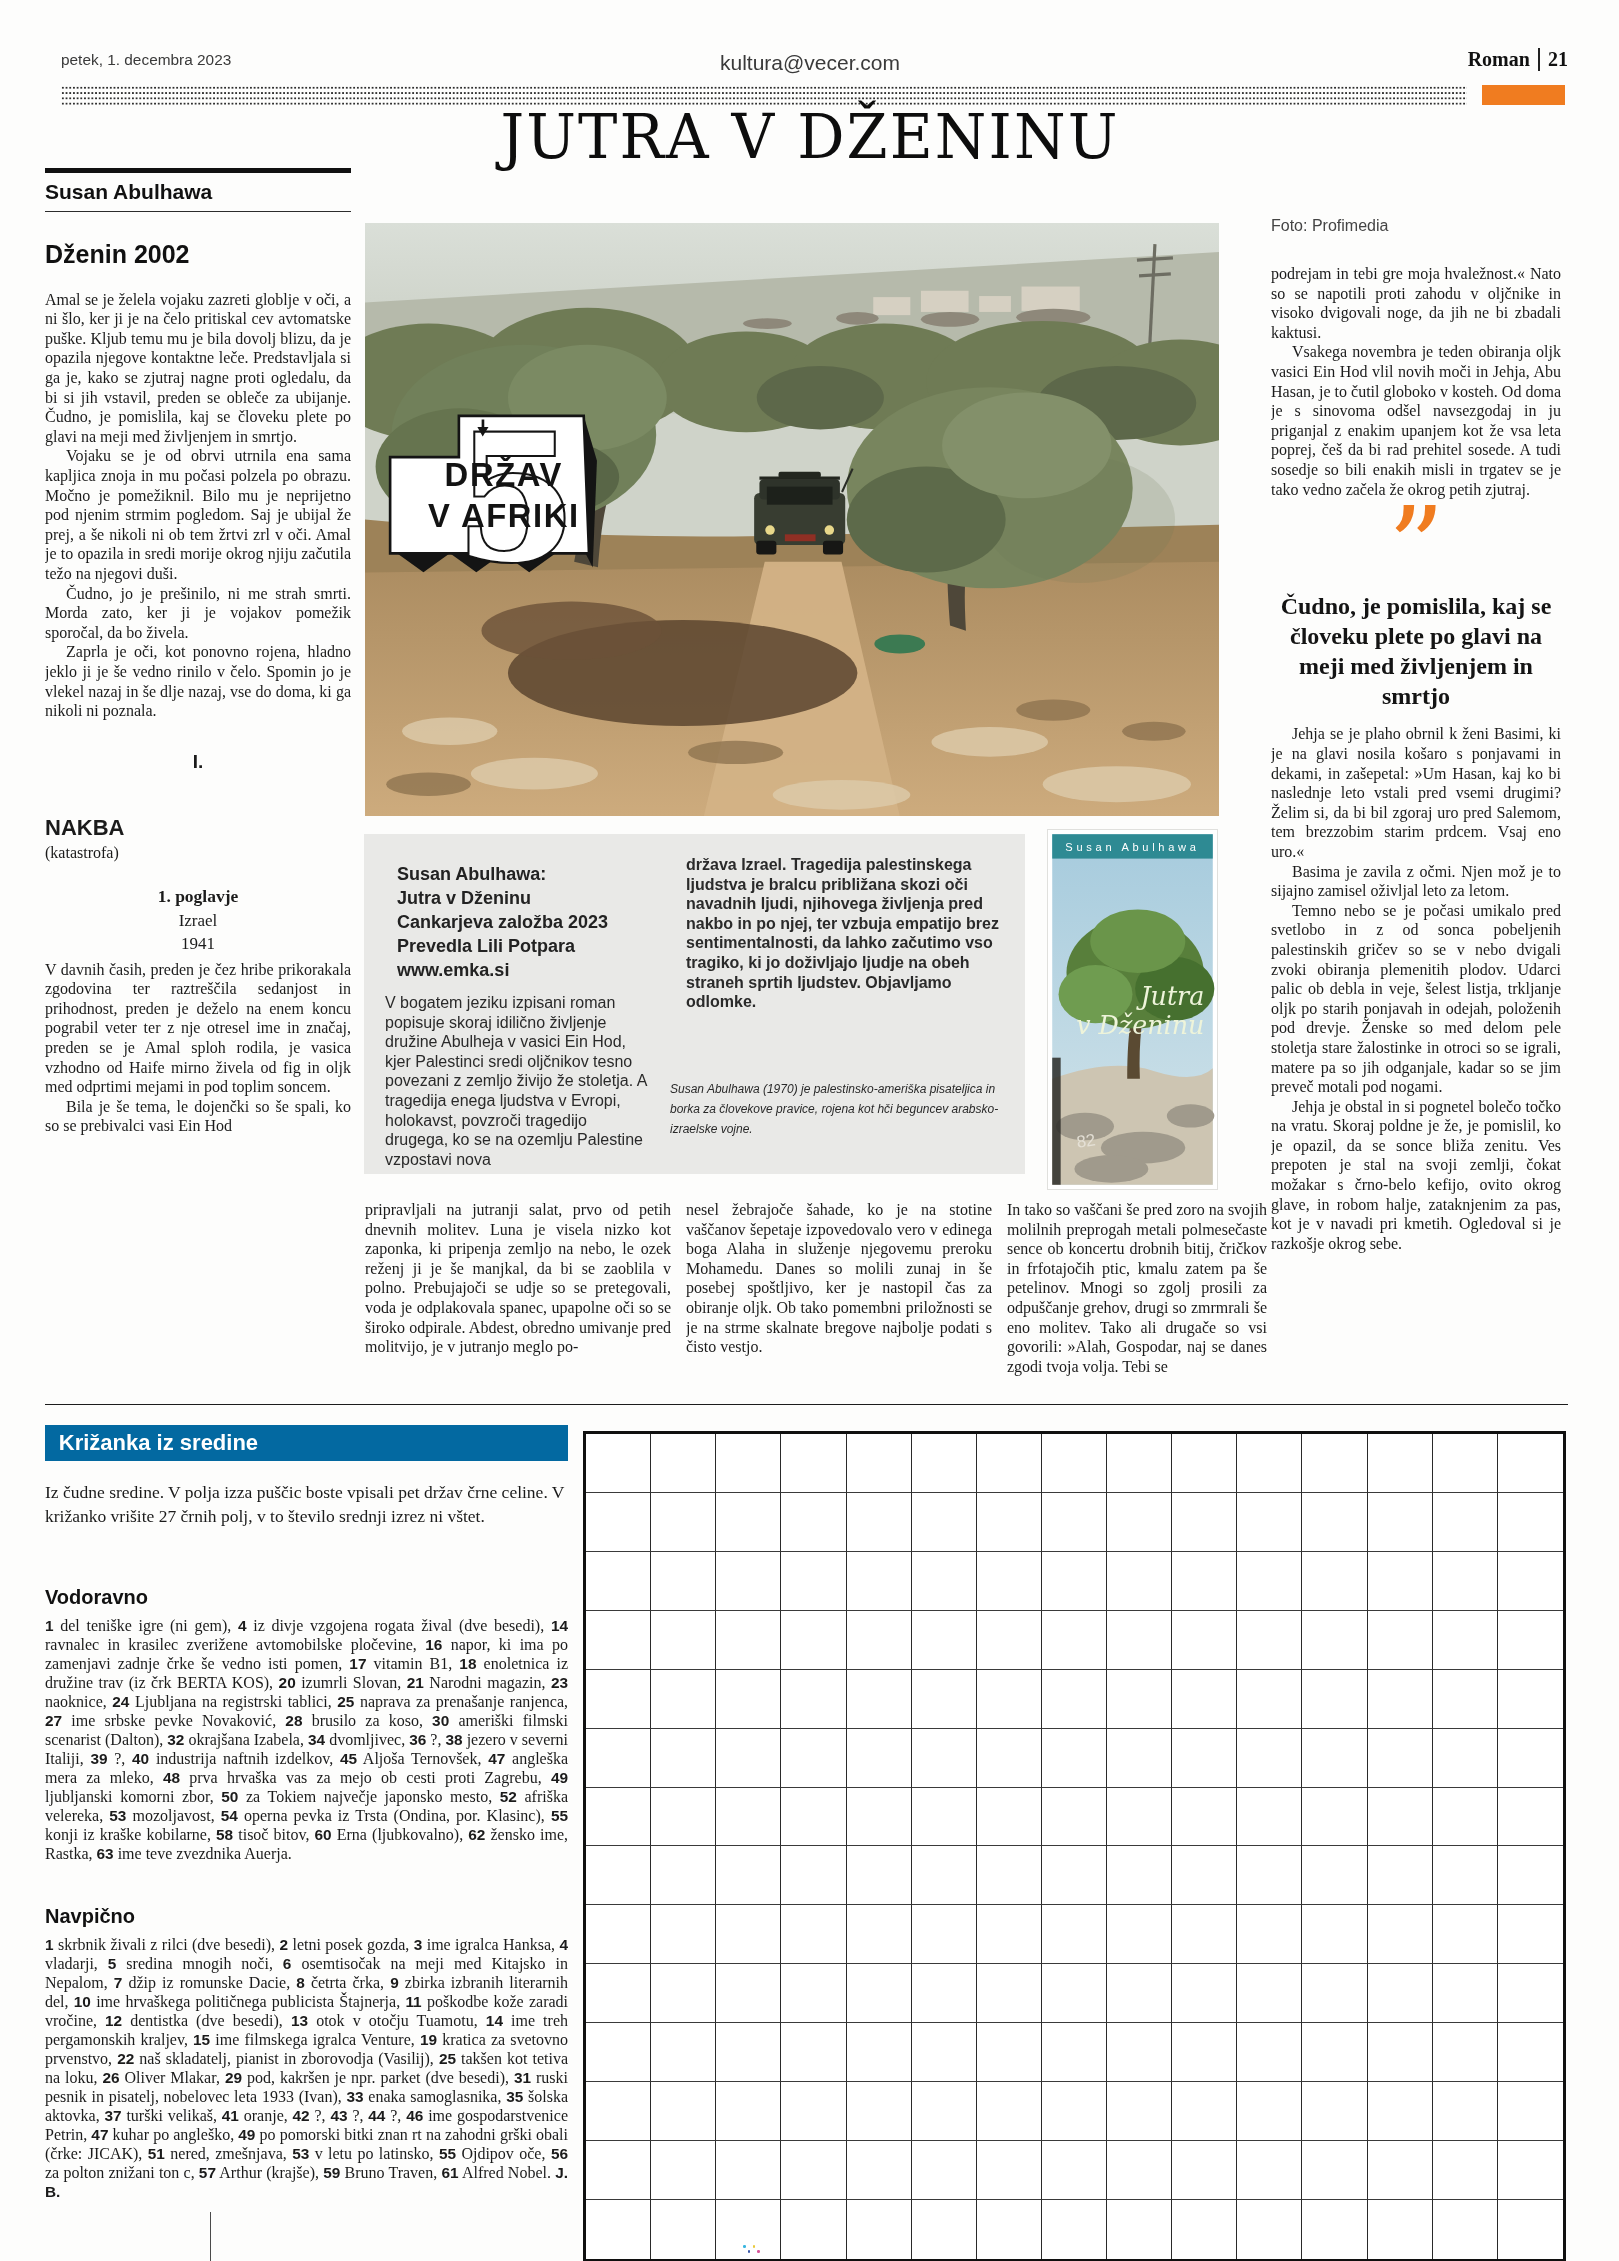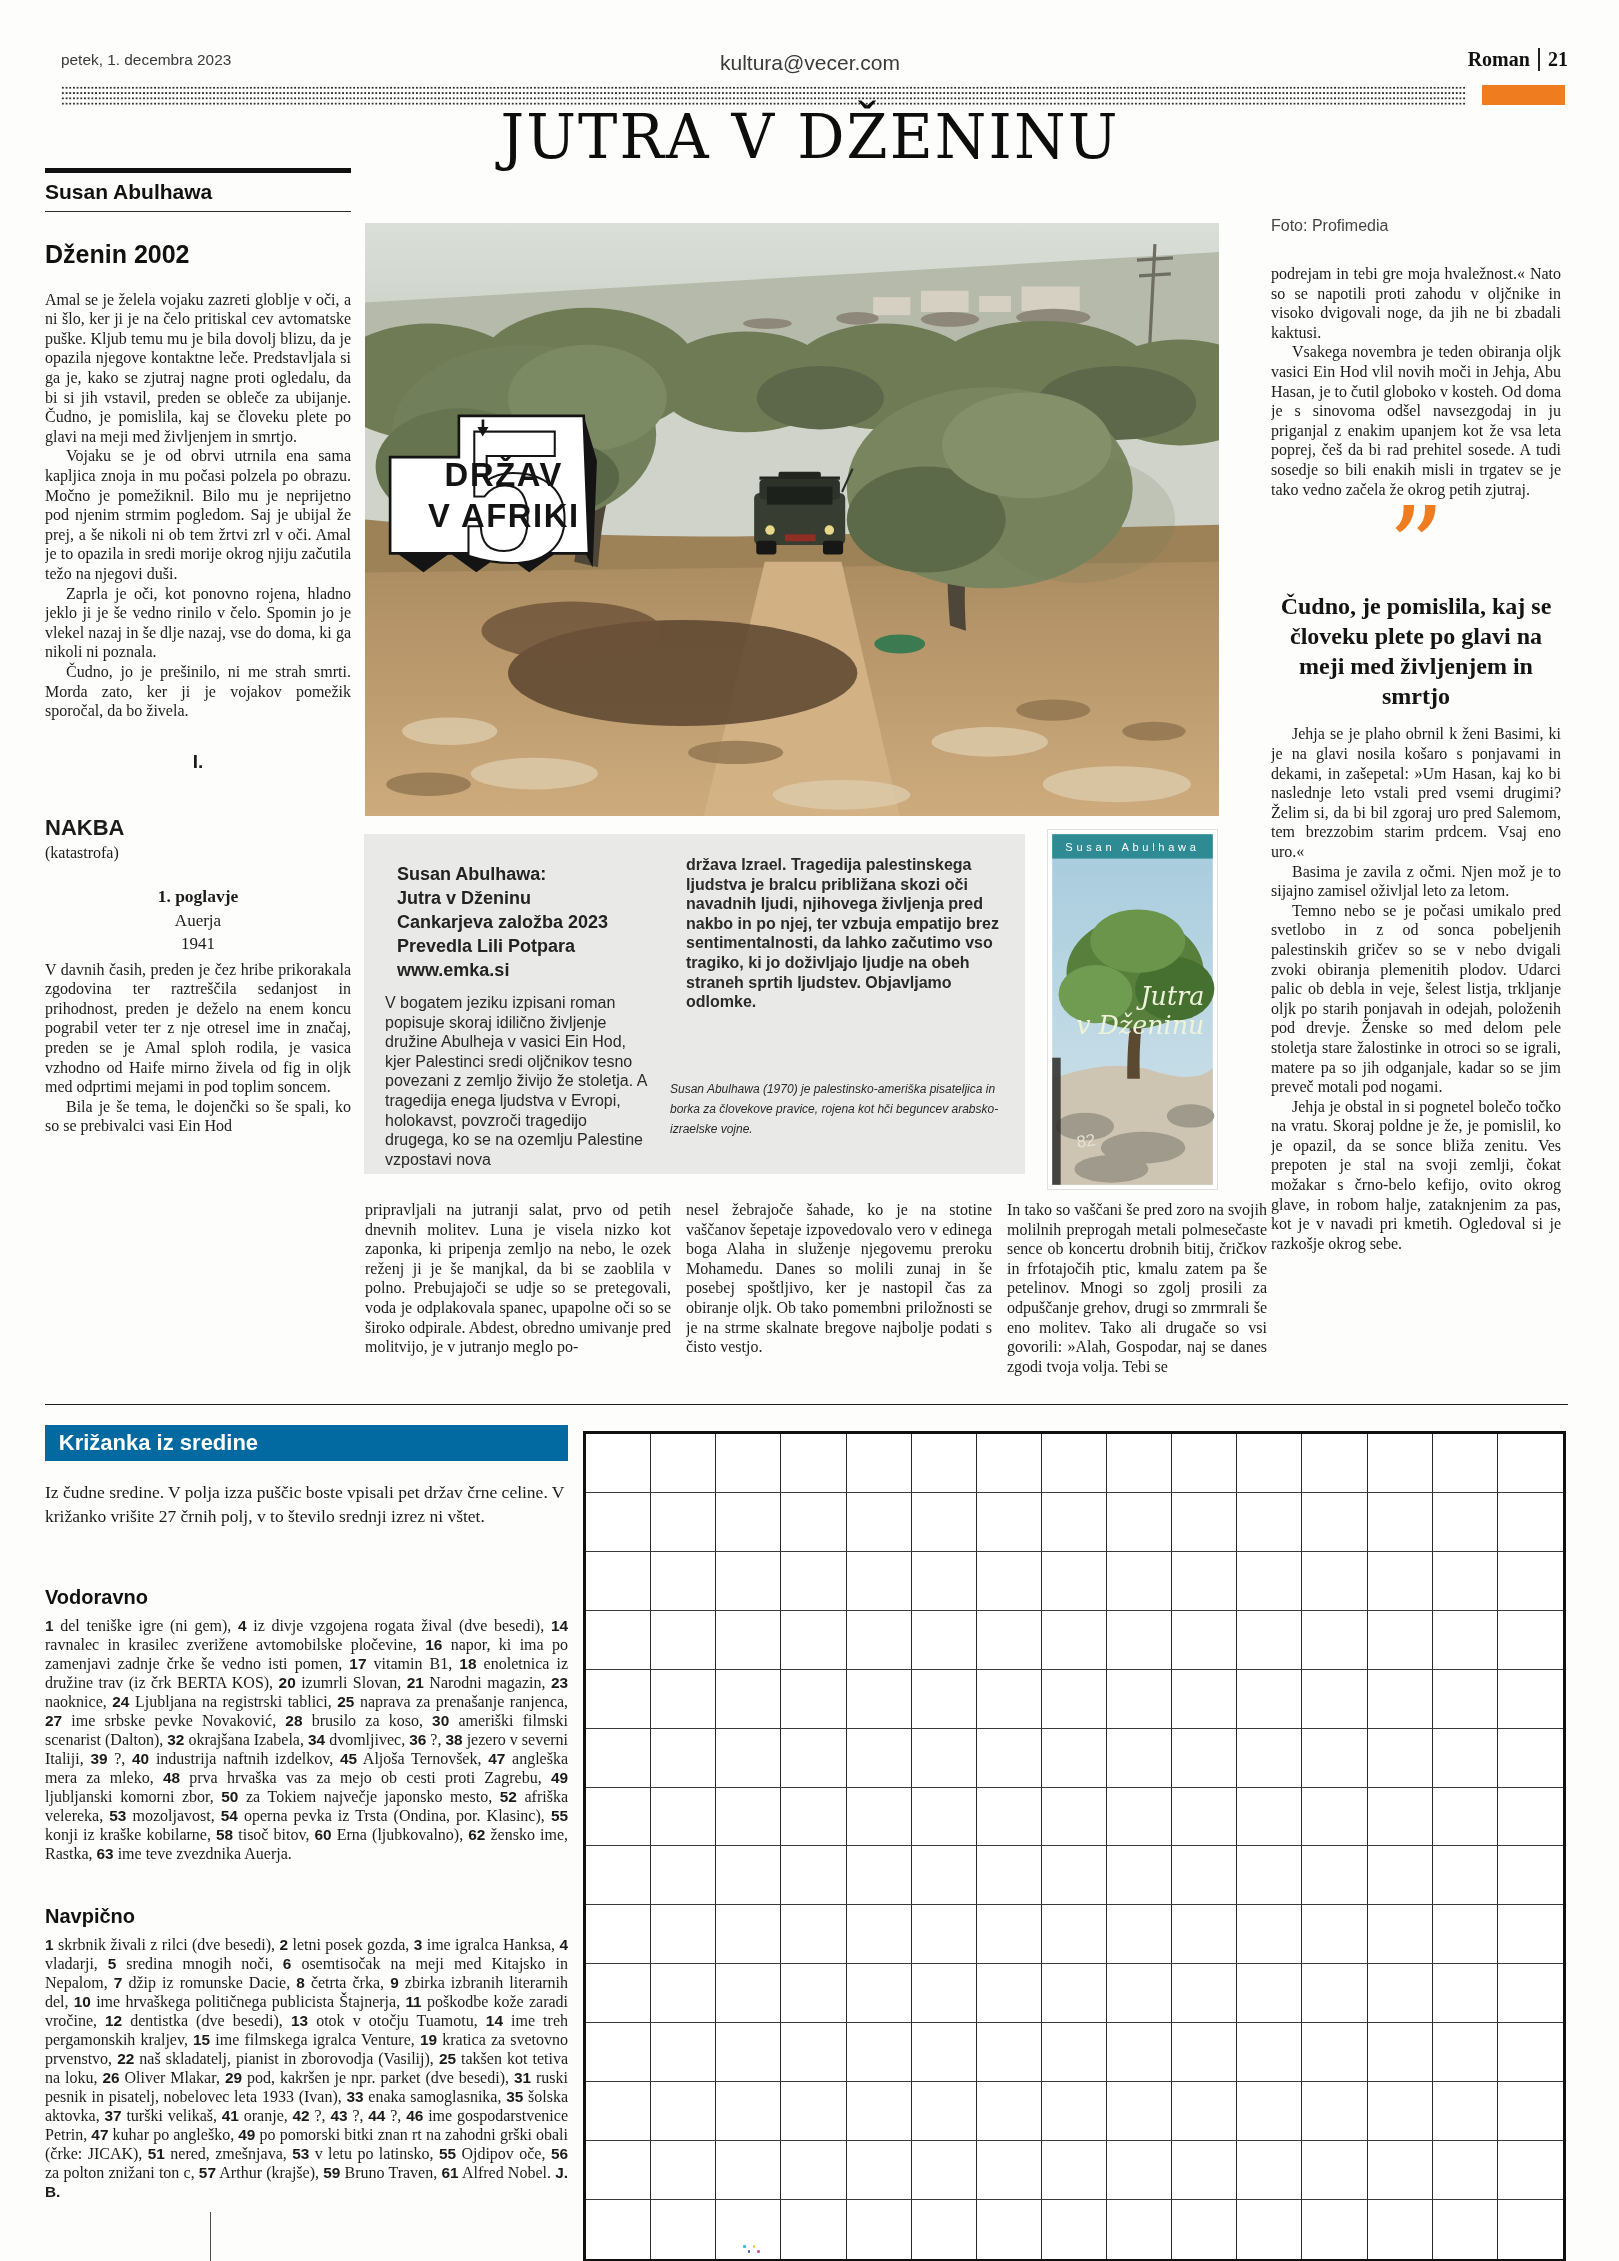"Zaprla je oči, kot ponovno" p.body { order: before "Čudno, jo je prešinilo, ni" -> after "Čudno, jo je prešinilo, ni" }
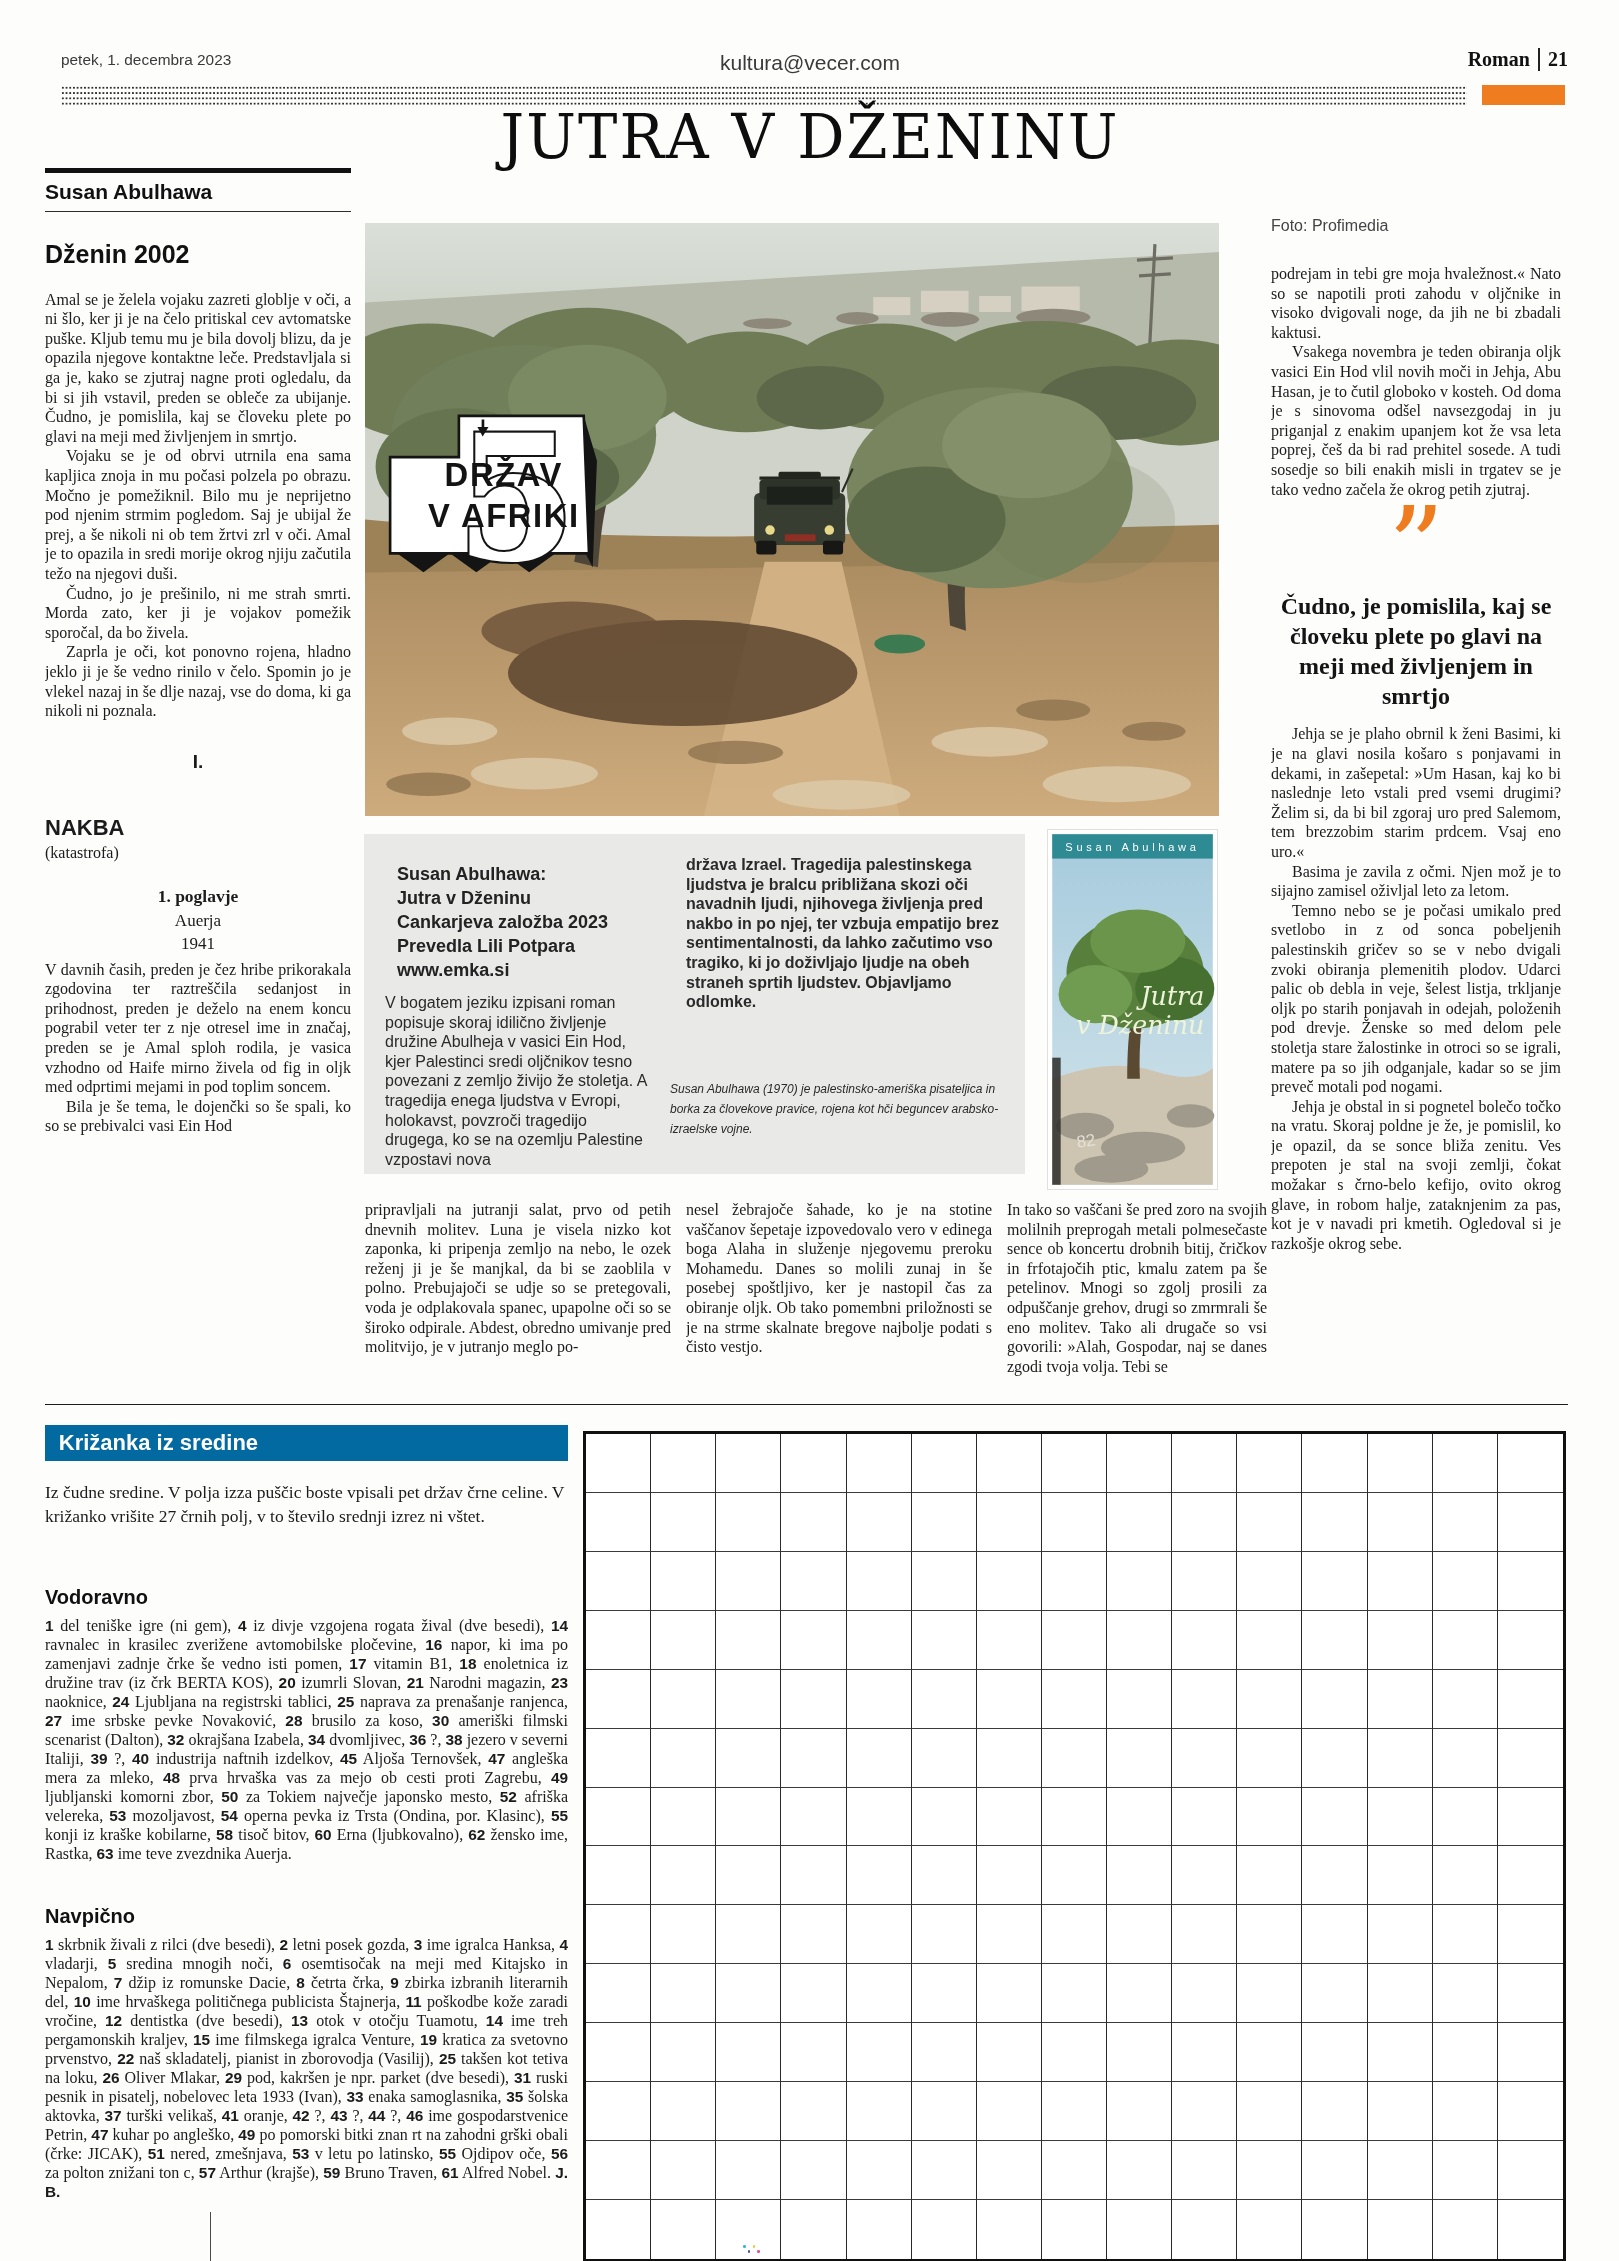"Auerja" div.chapt { text: Auerja -> Izrael }
